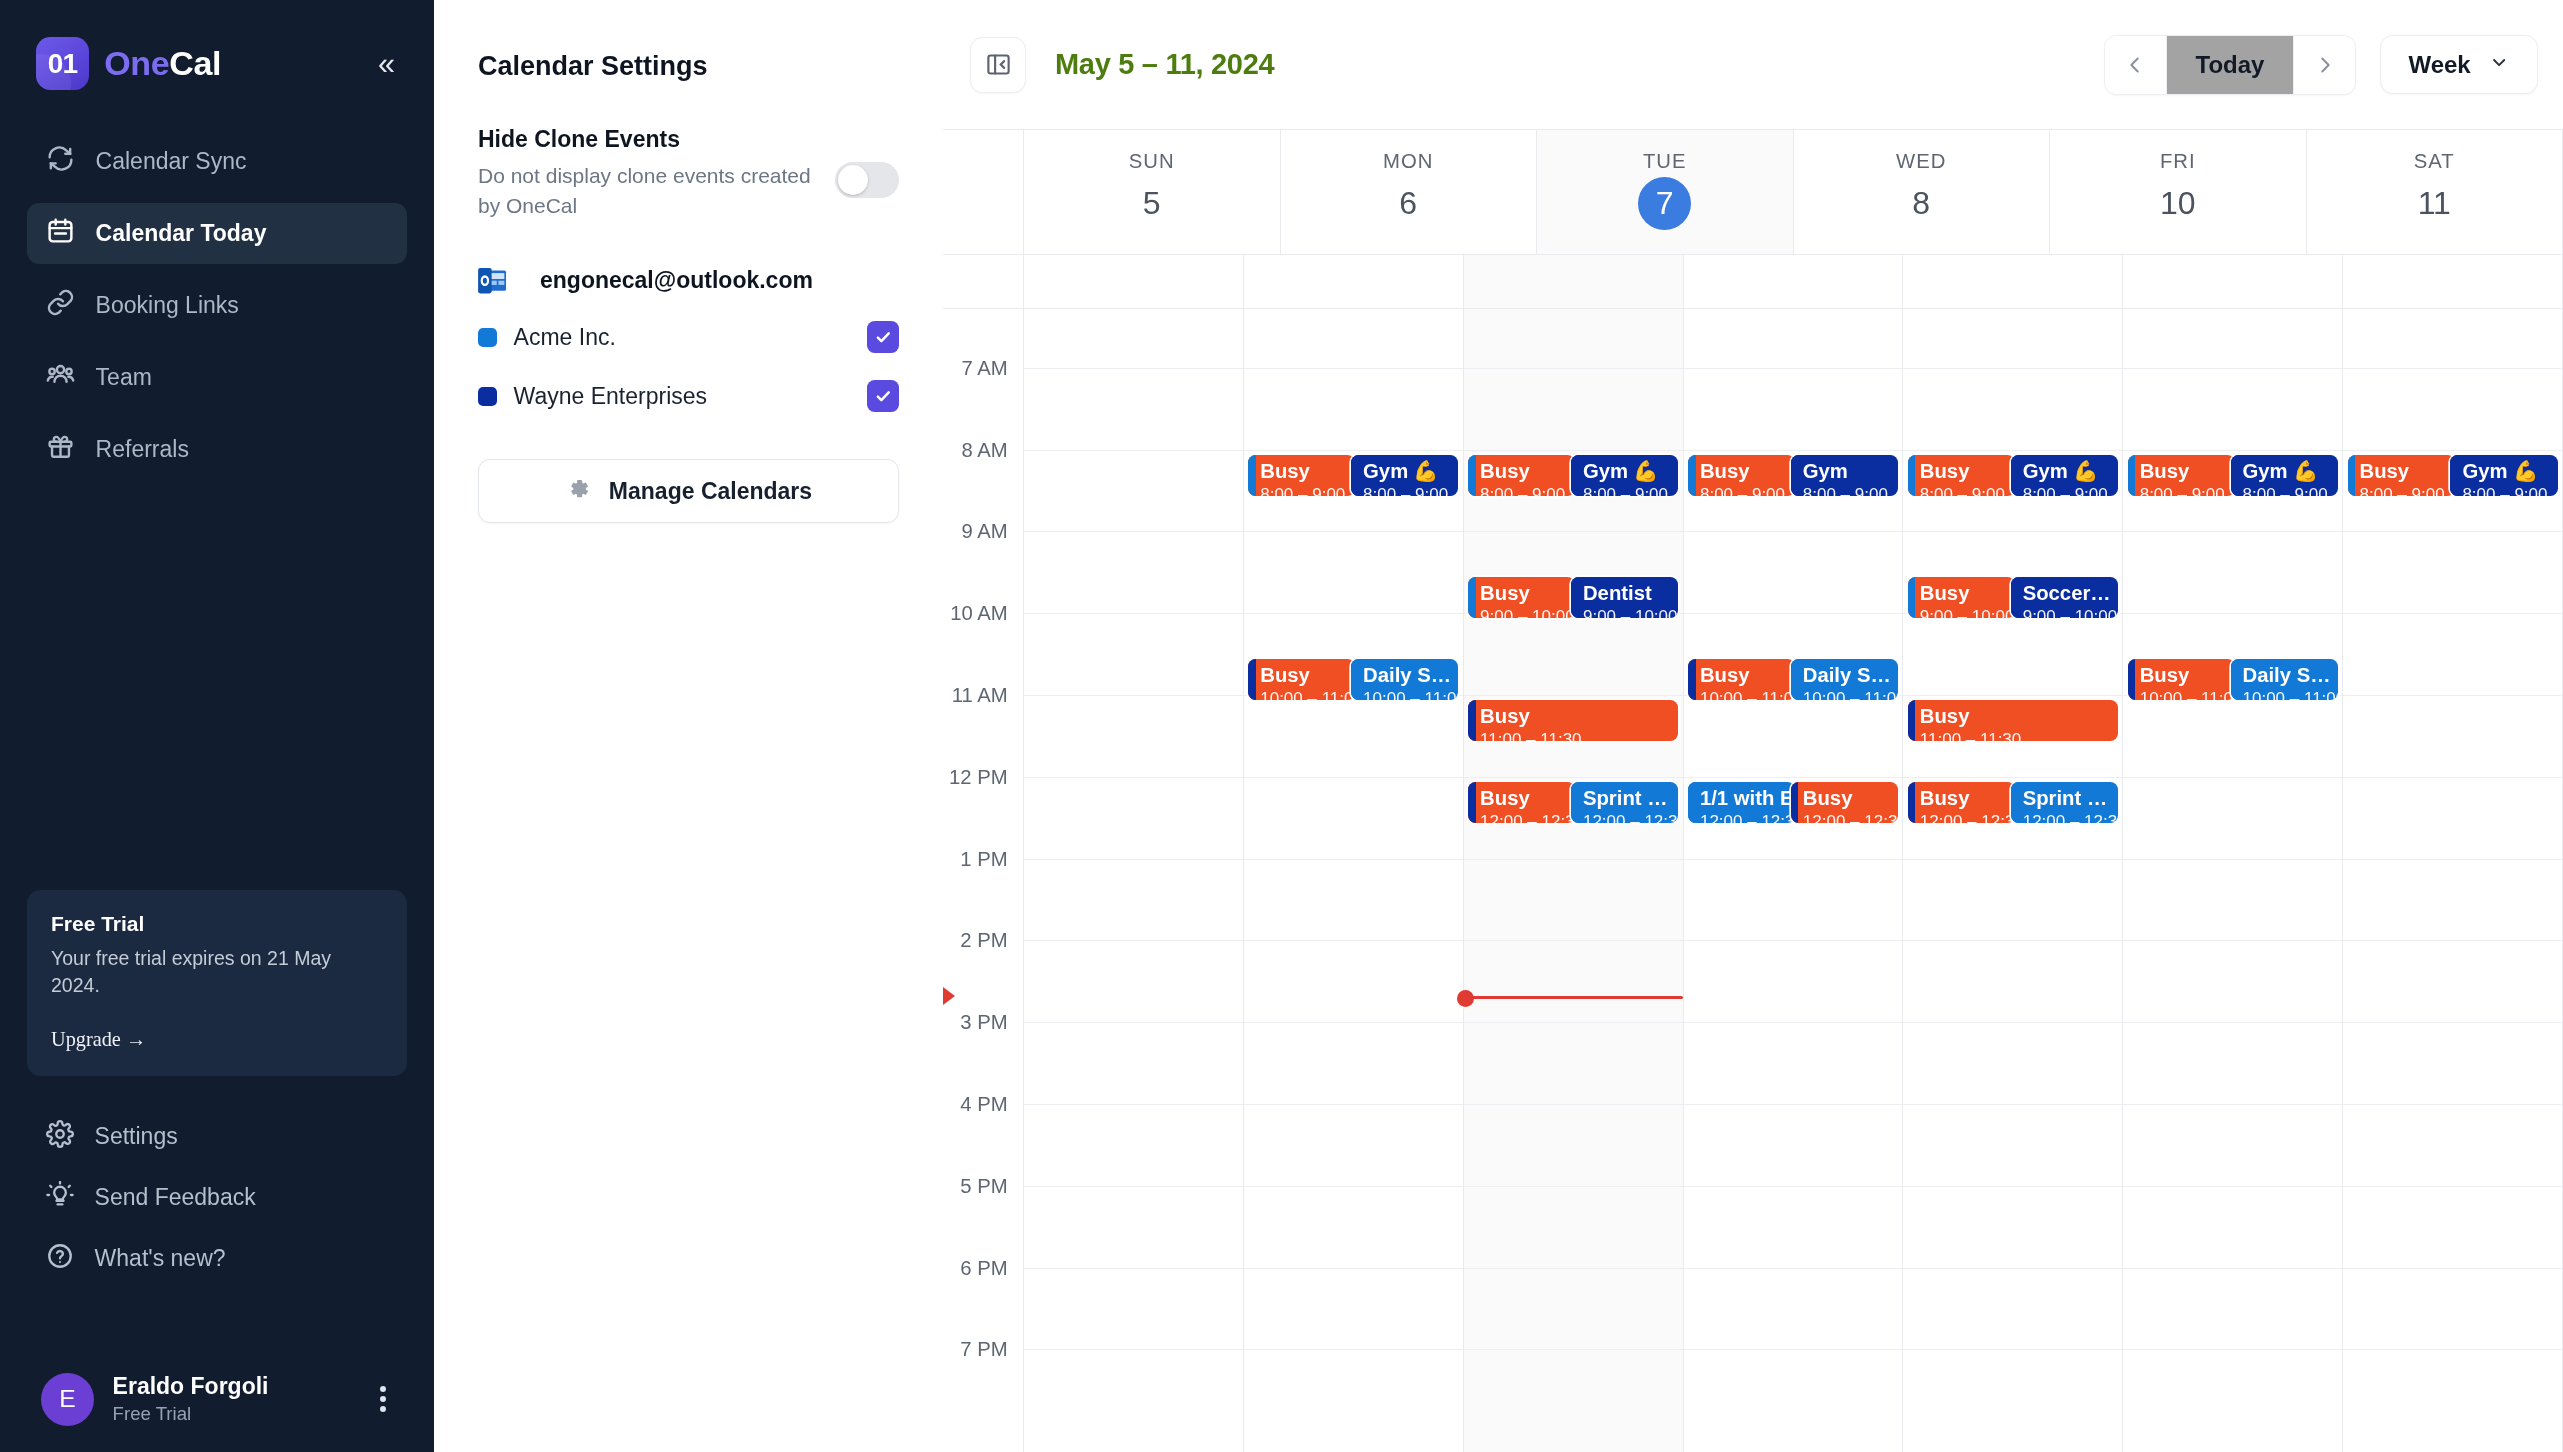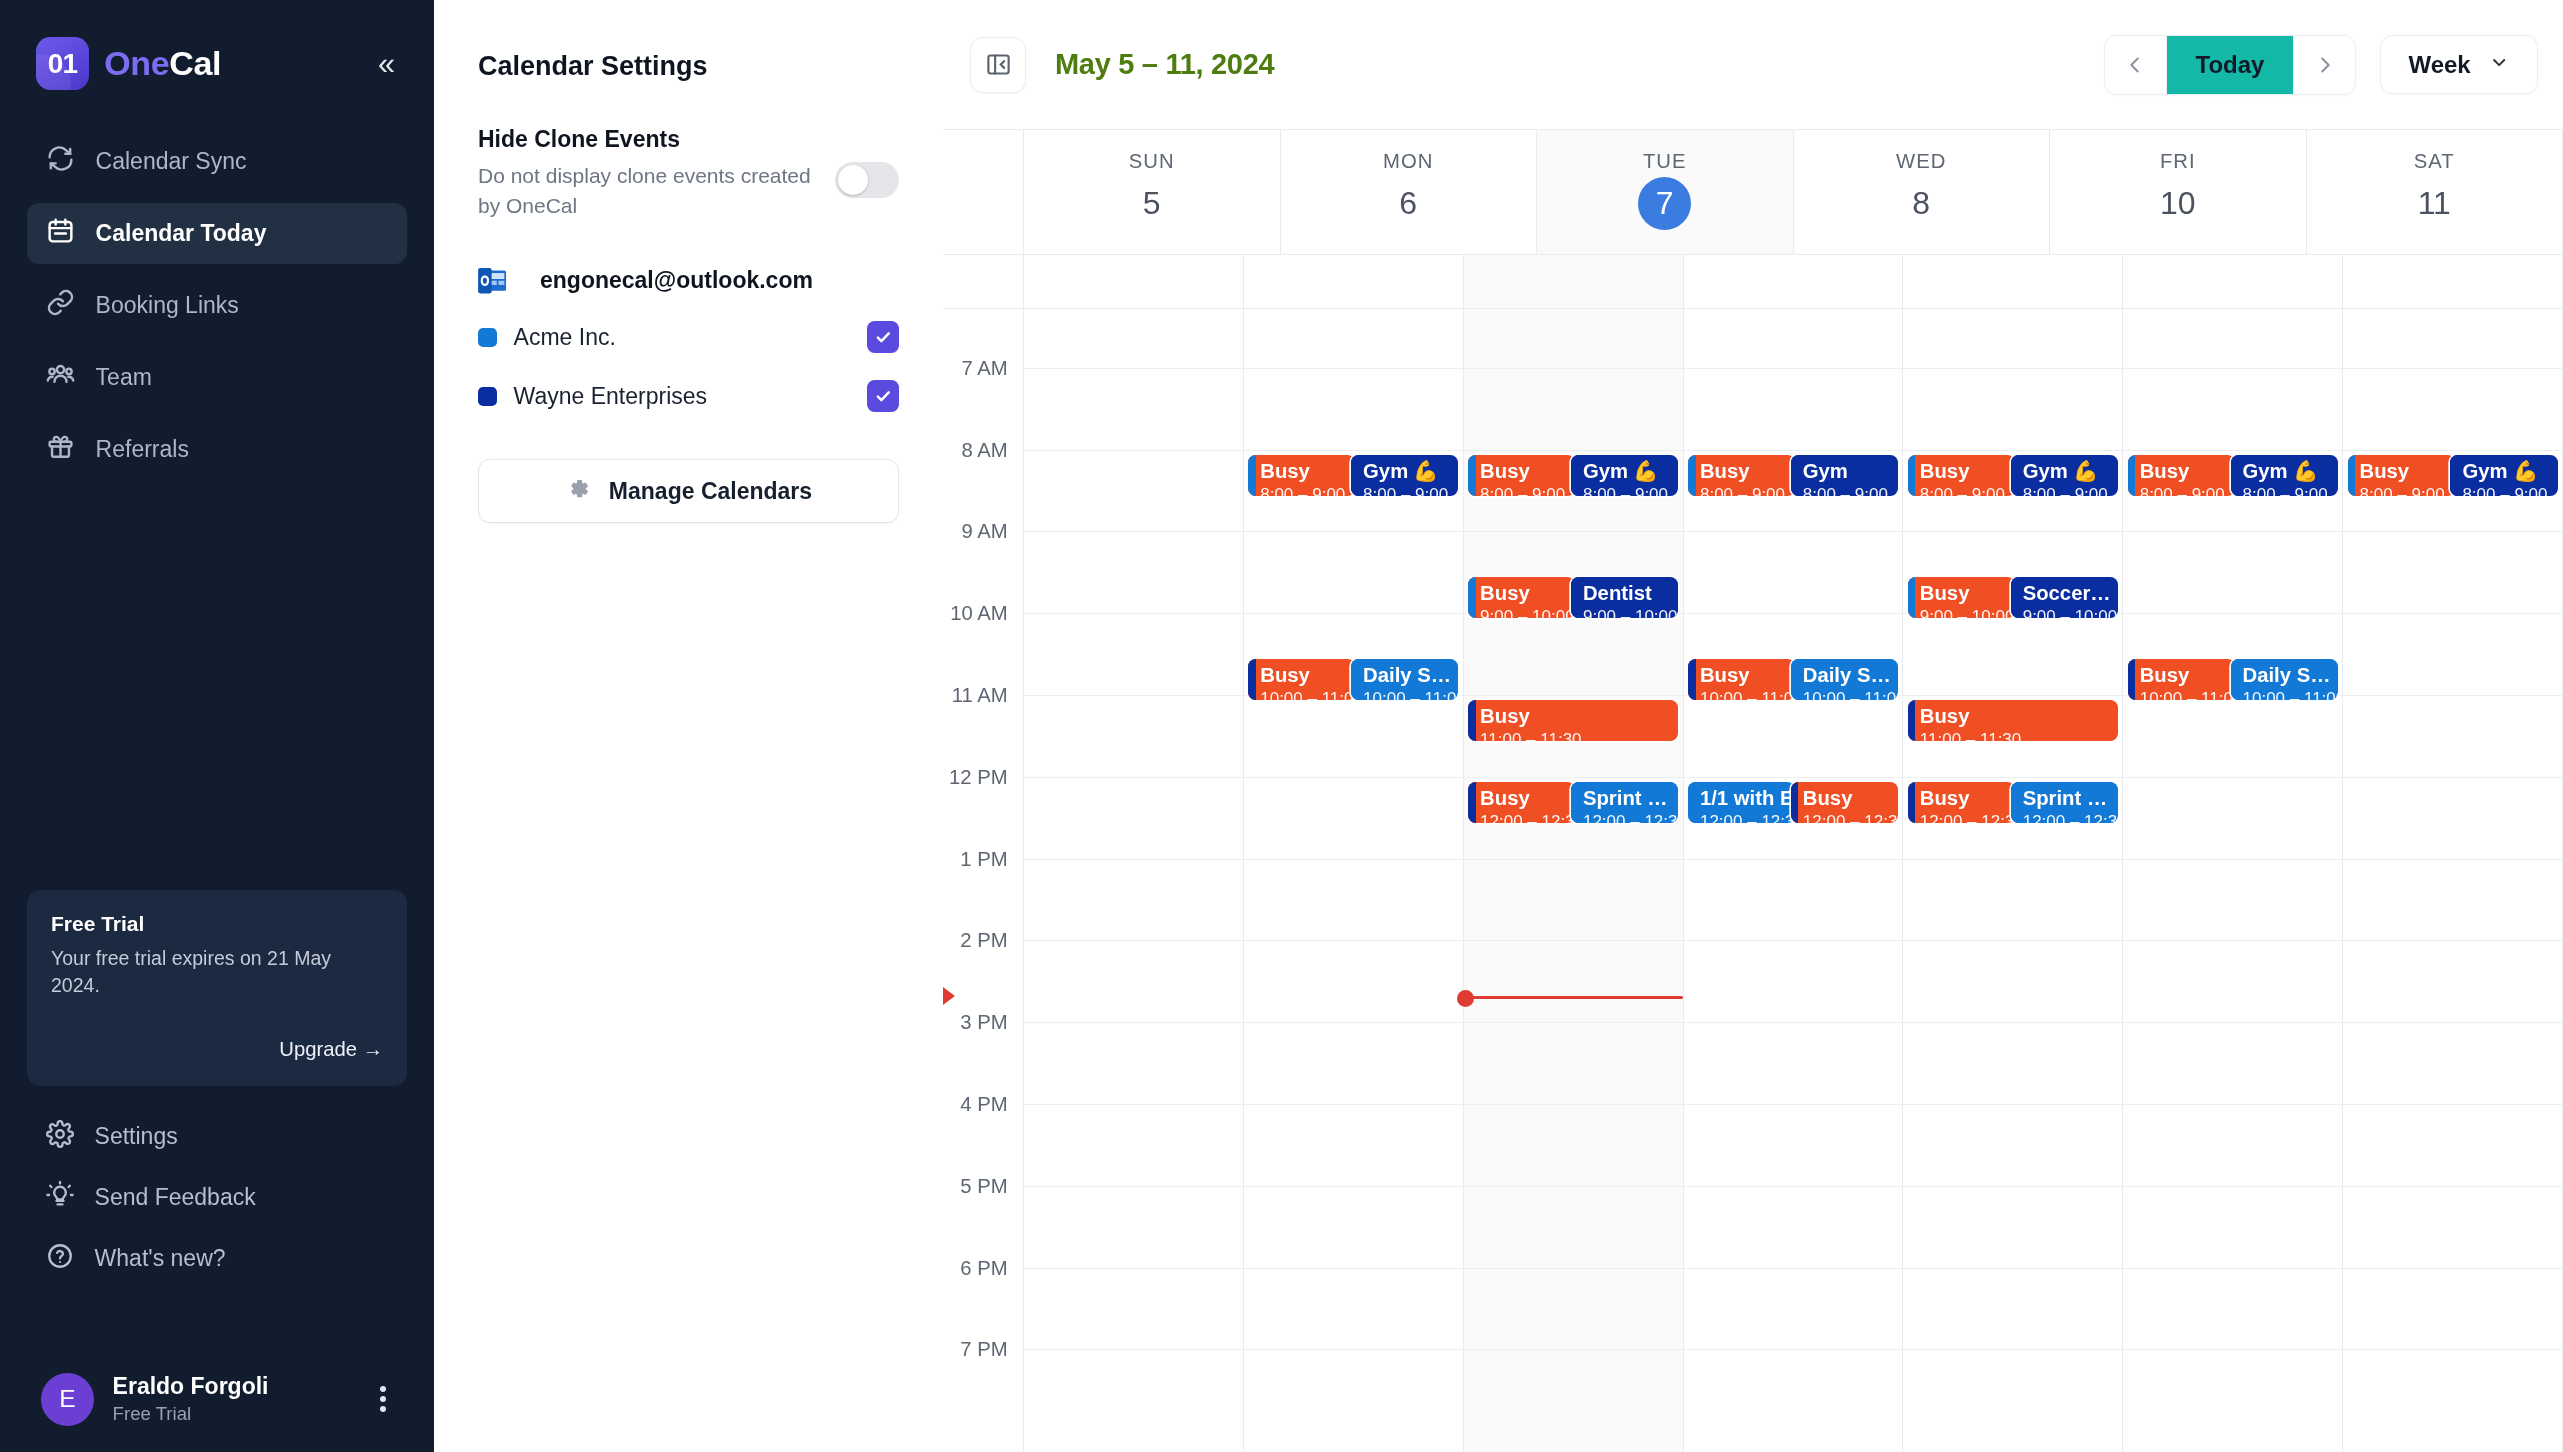"Today" .nav-today { background: #14b8a6 -> #a3a3a3 }
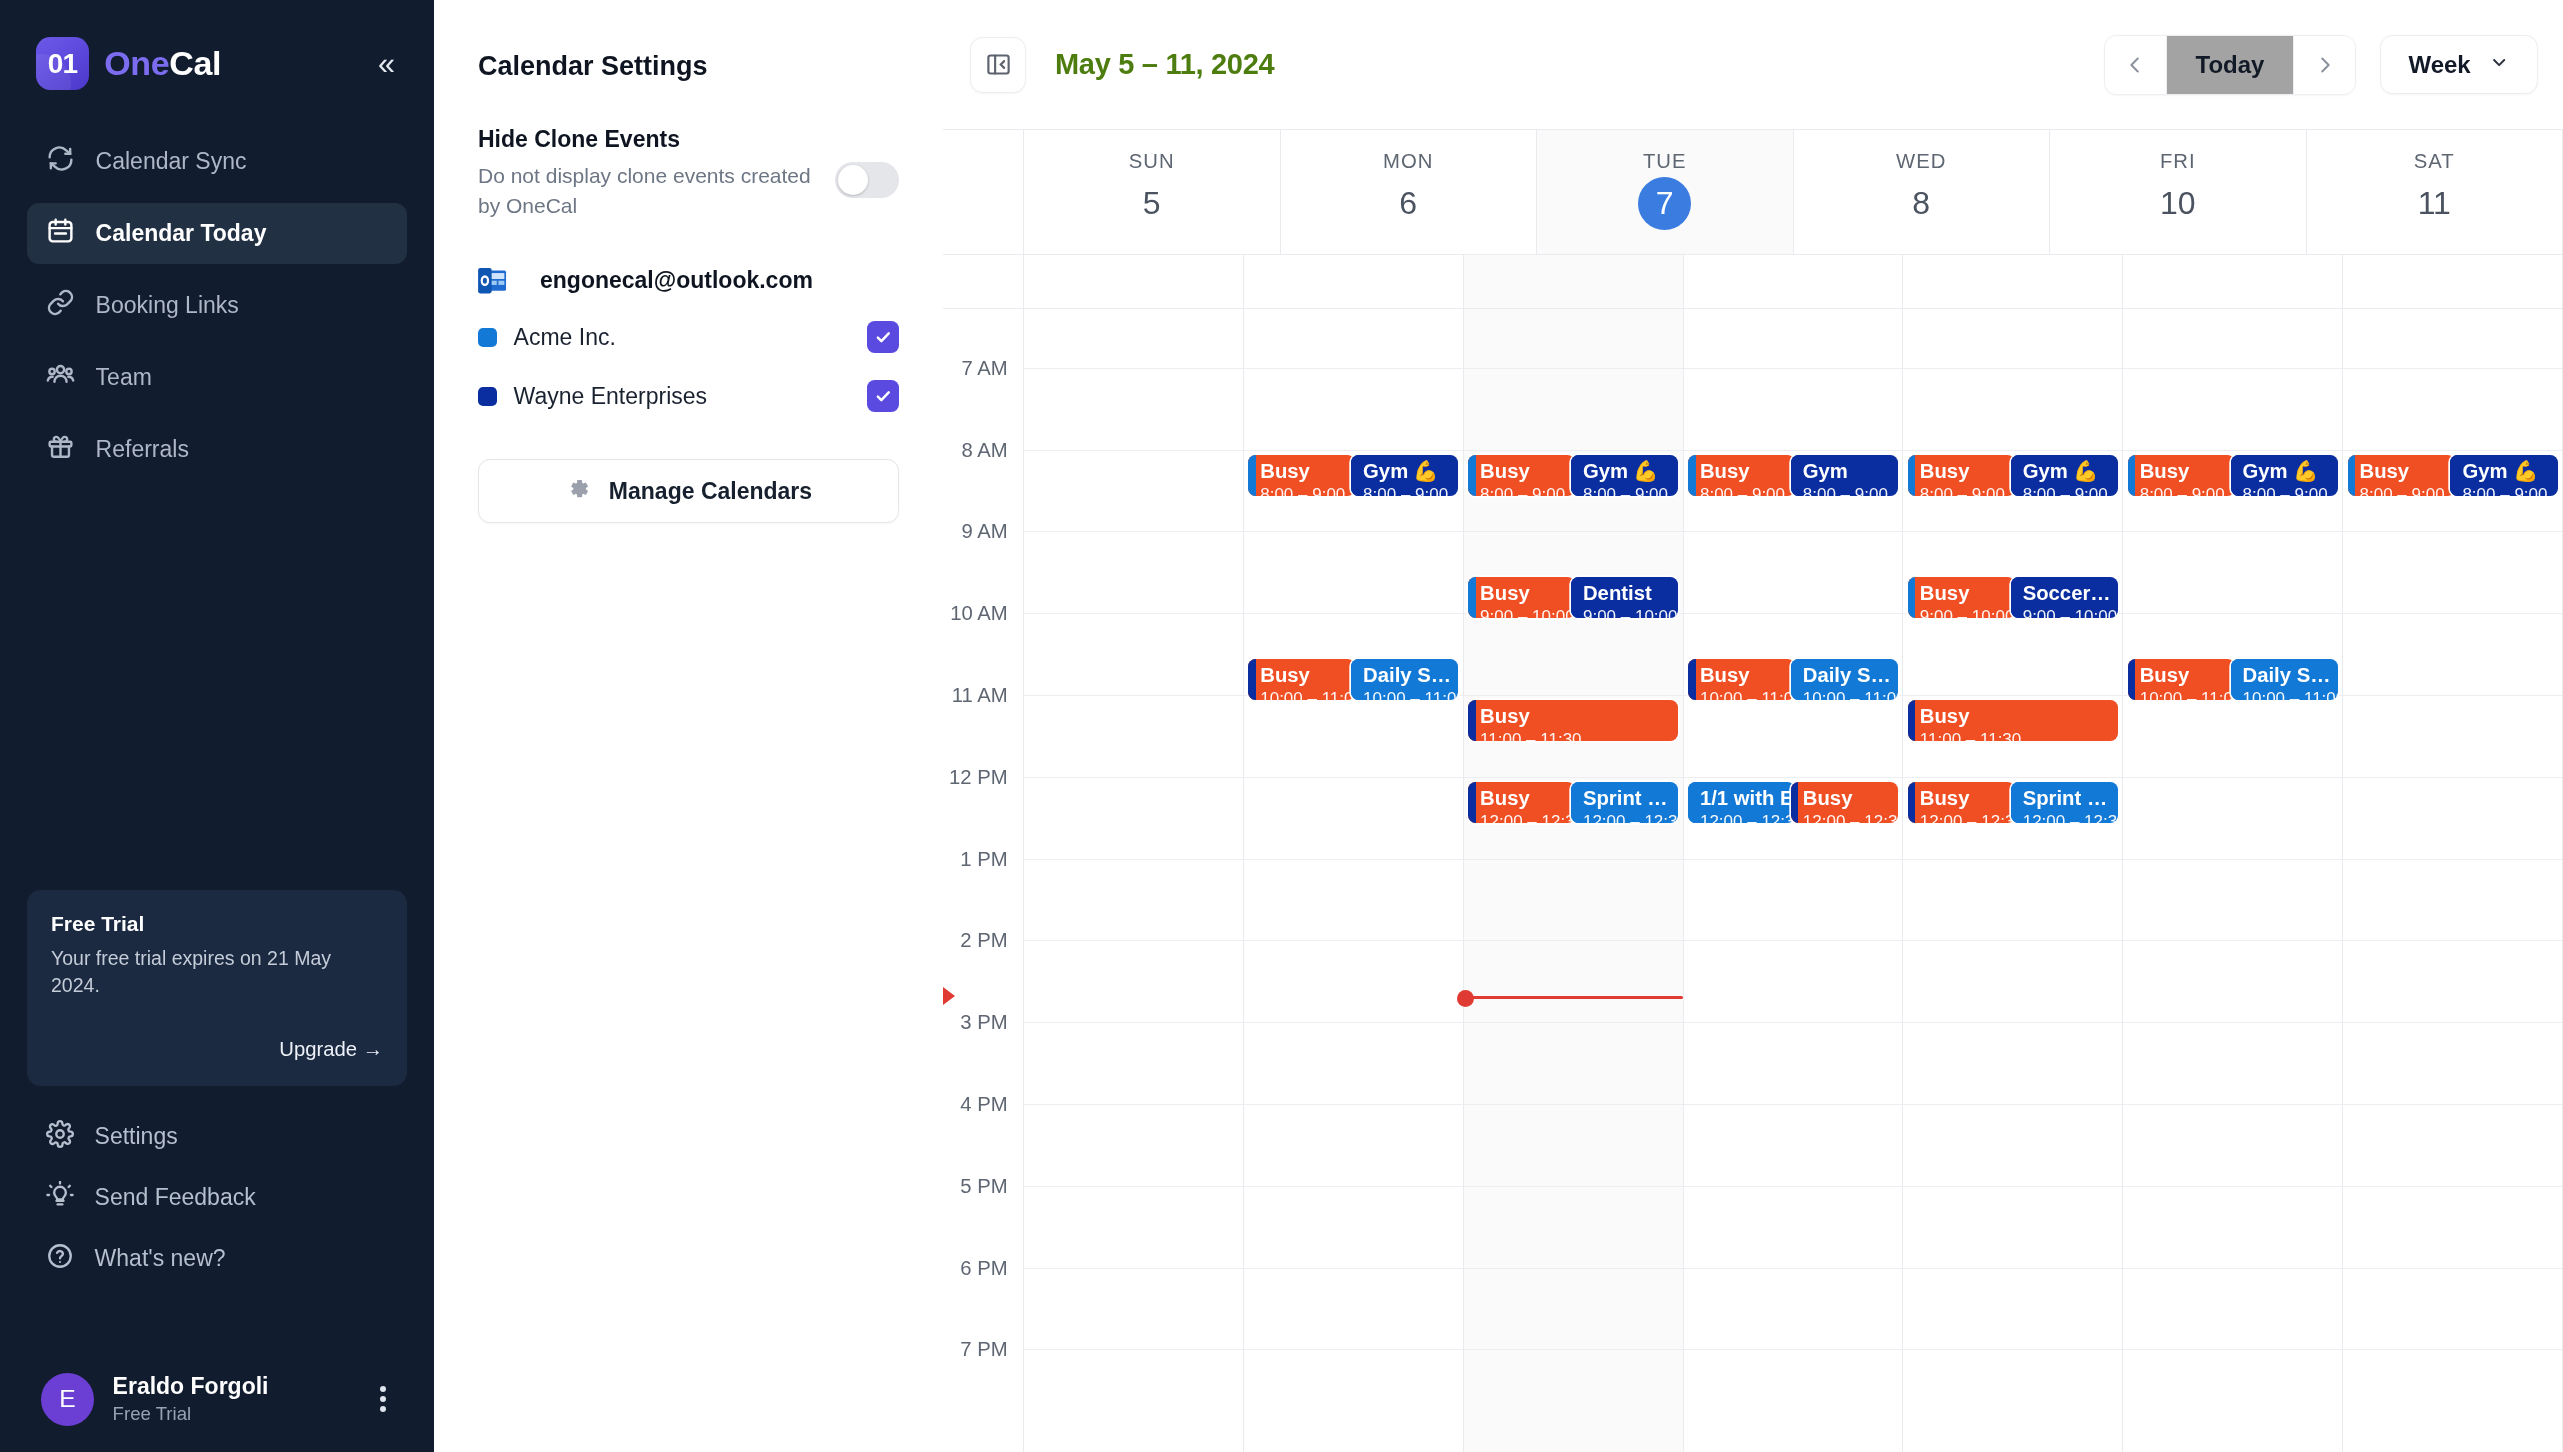"Upgrade →" .trial-upgrade { font-family: none -> Liberation Serif, serif; margin-top: 38px -> 28px; text-align: right -> none }
